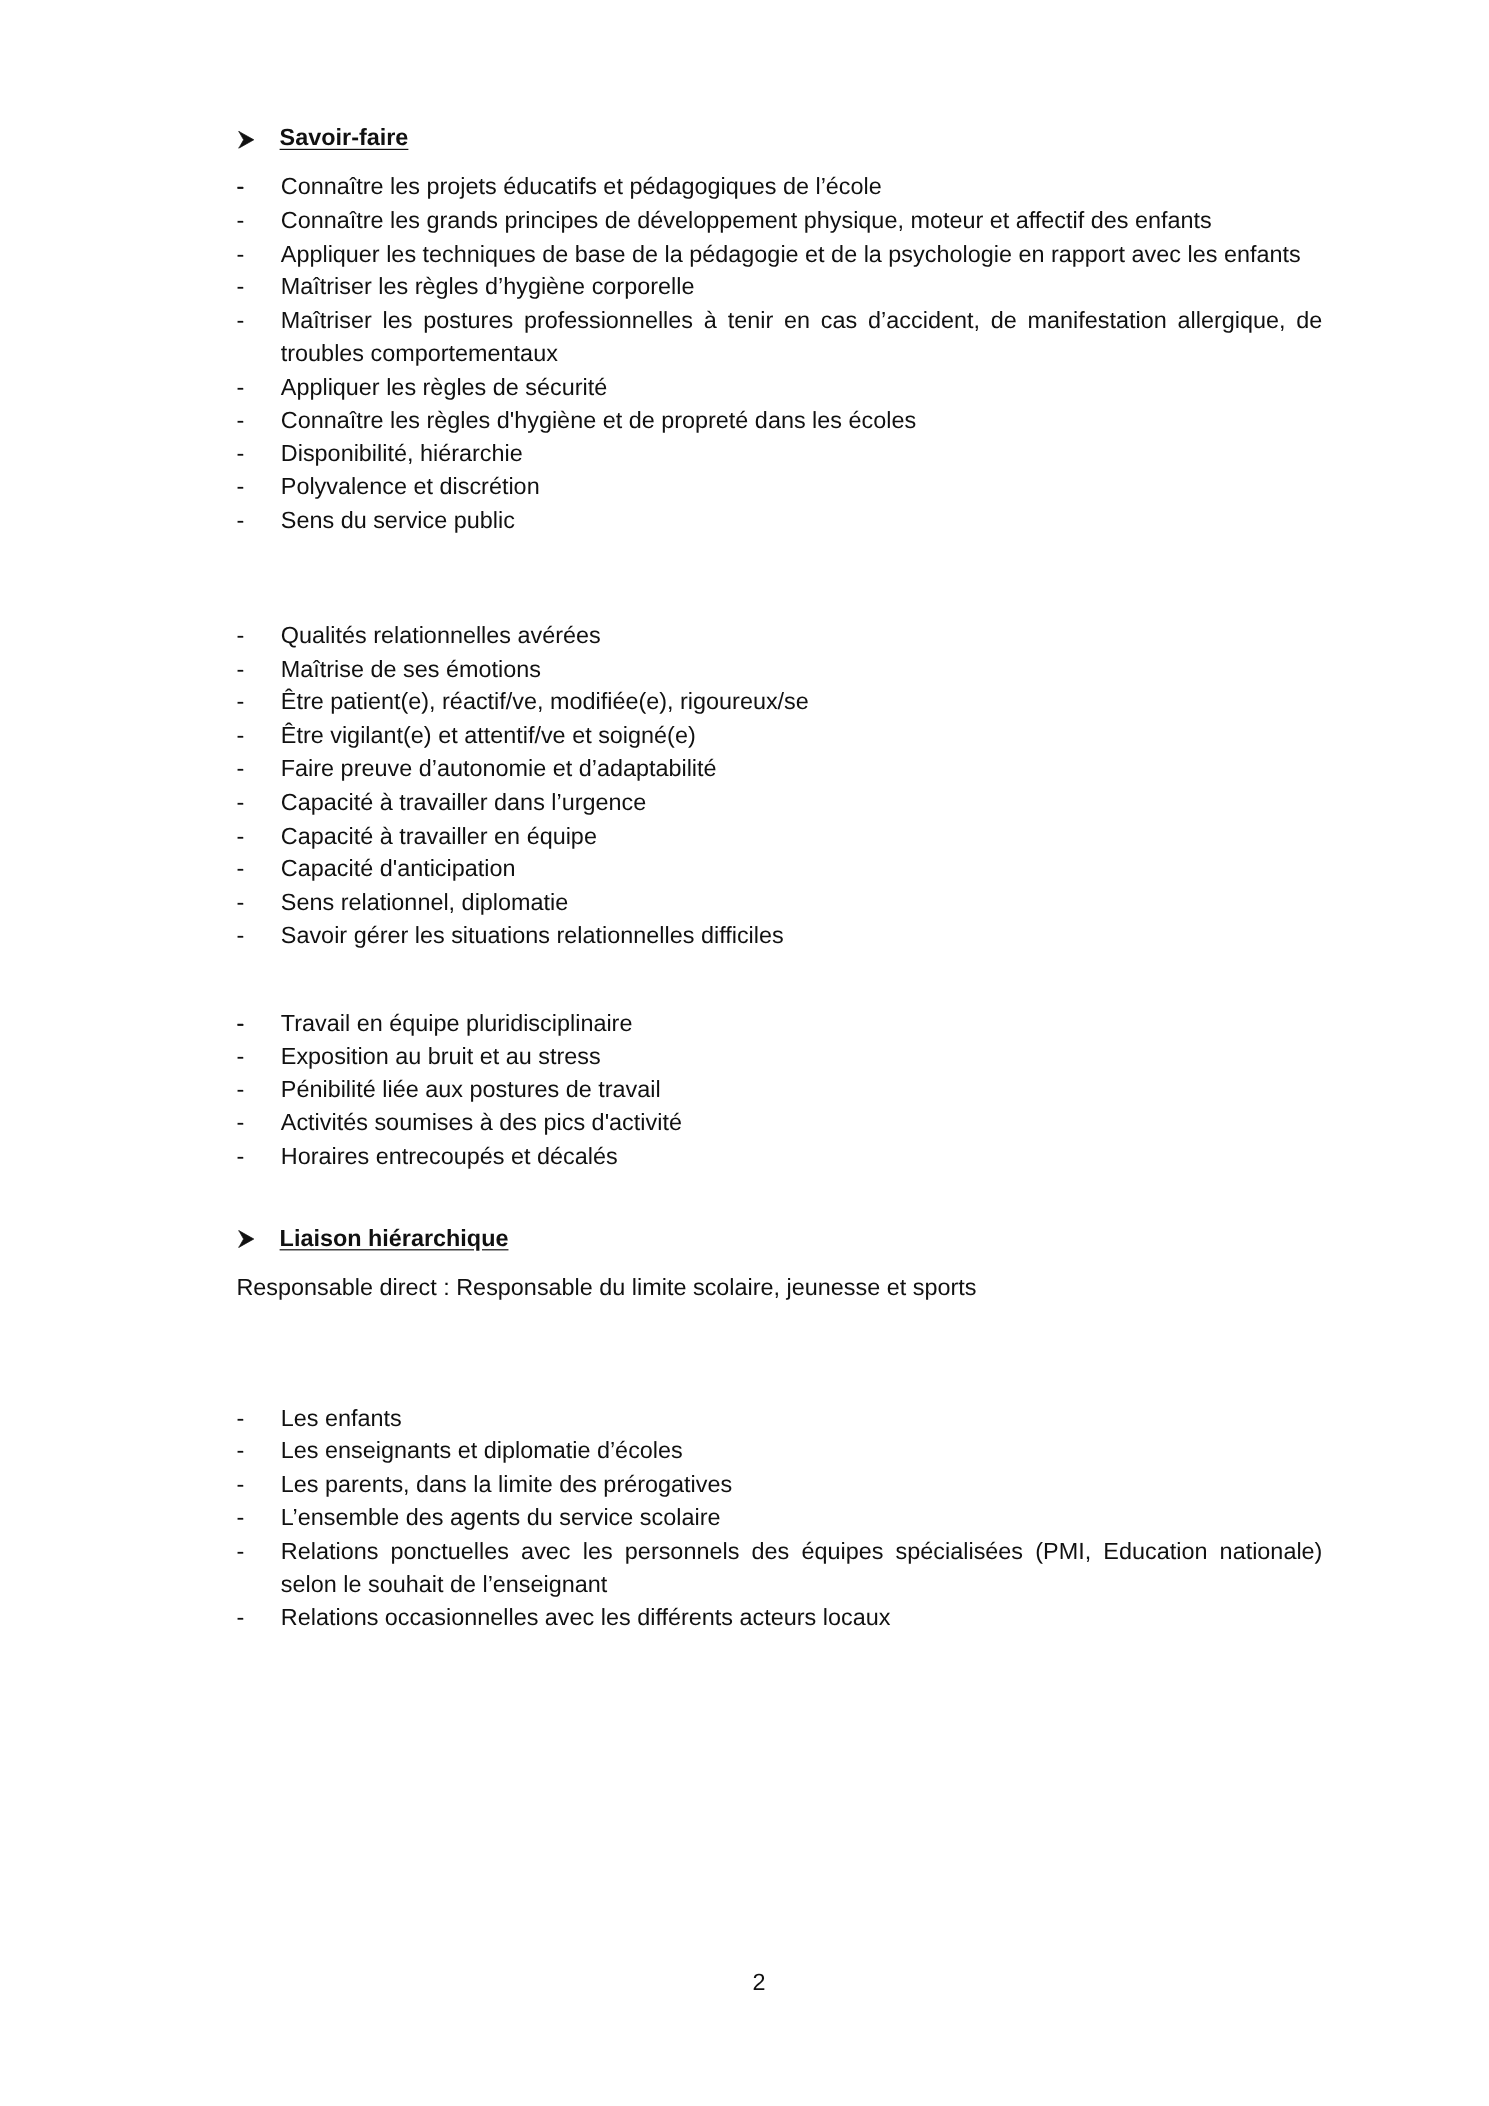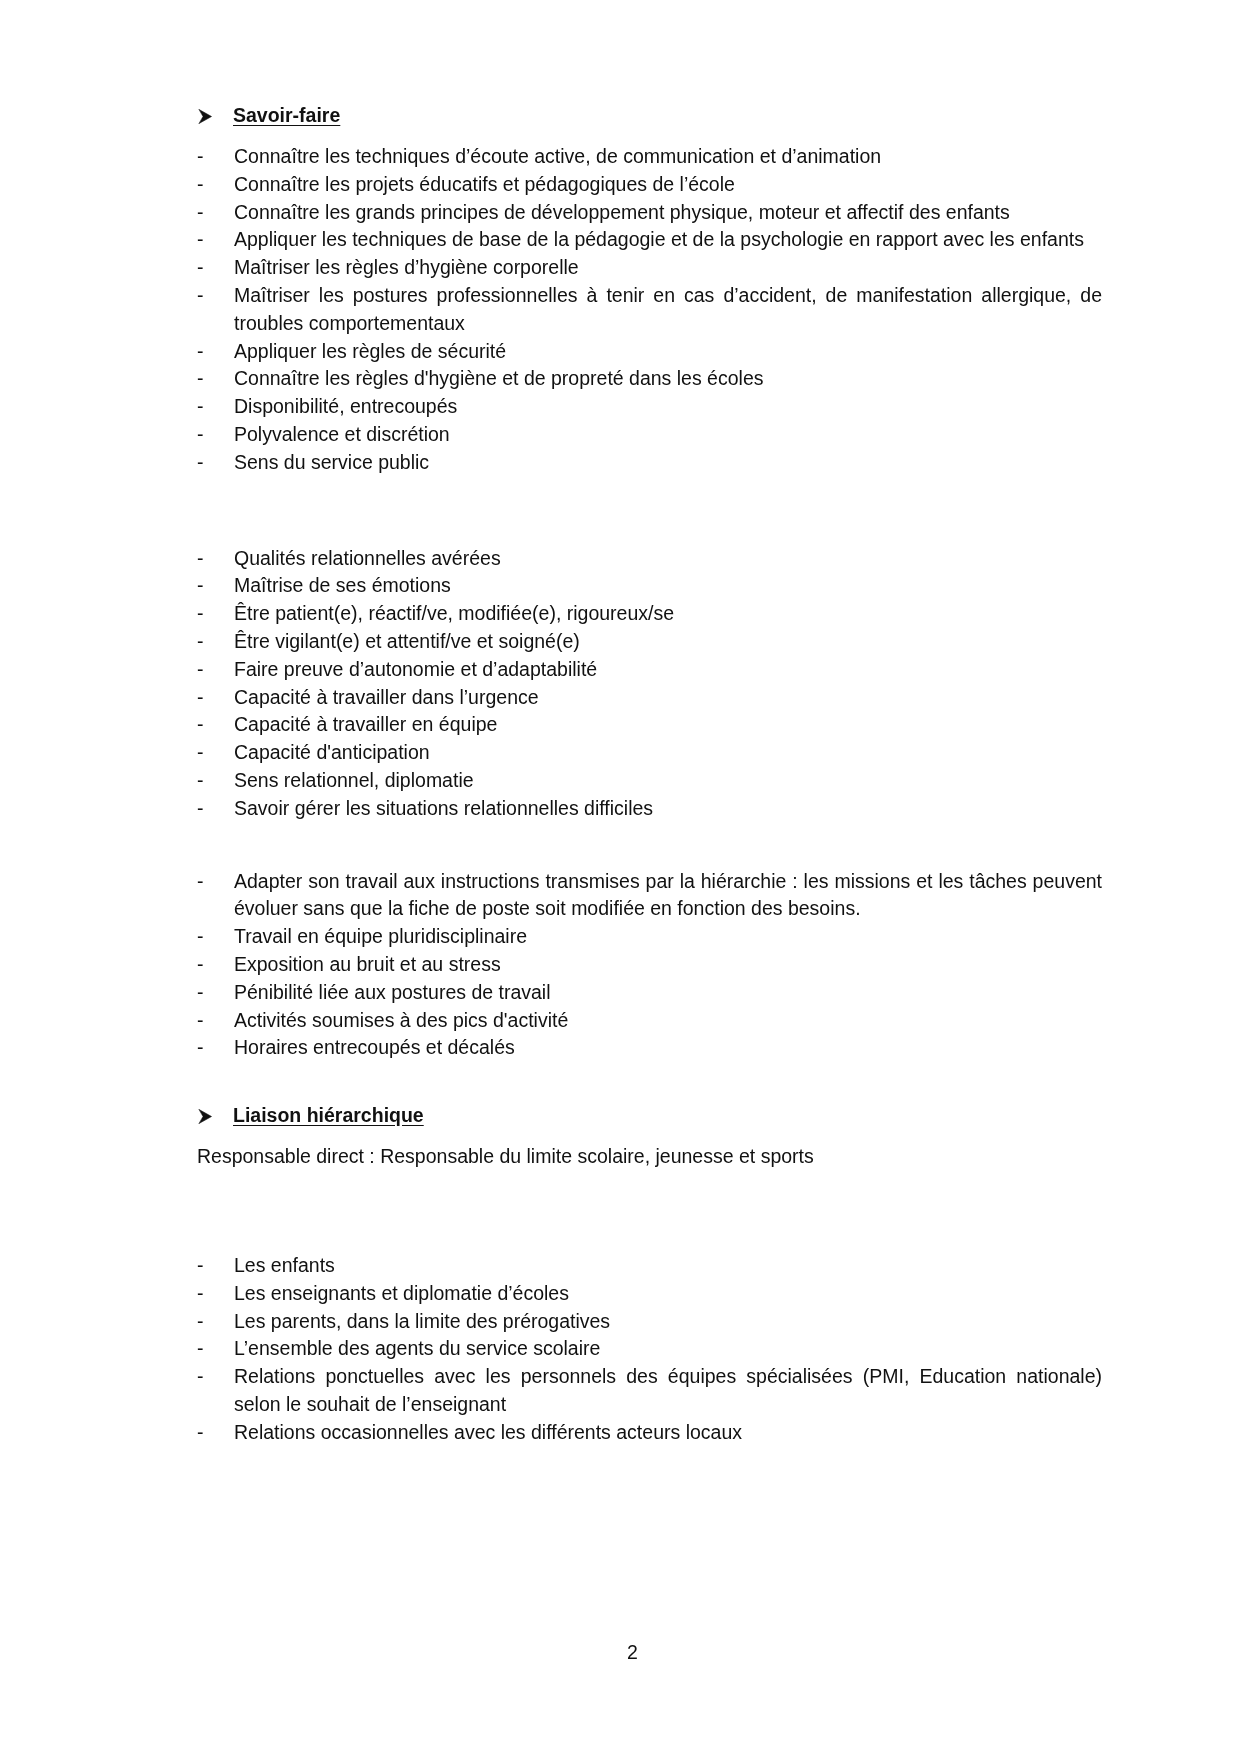"Connaître les techniques d’écoute" span { html: <span>Connaître les techniques d’écoute active, de communication et d’animation</span> -> none }
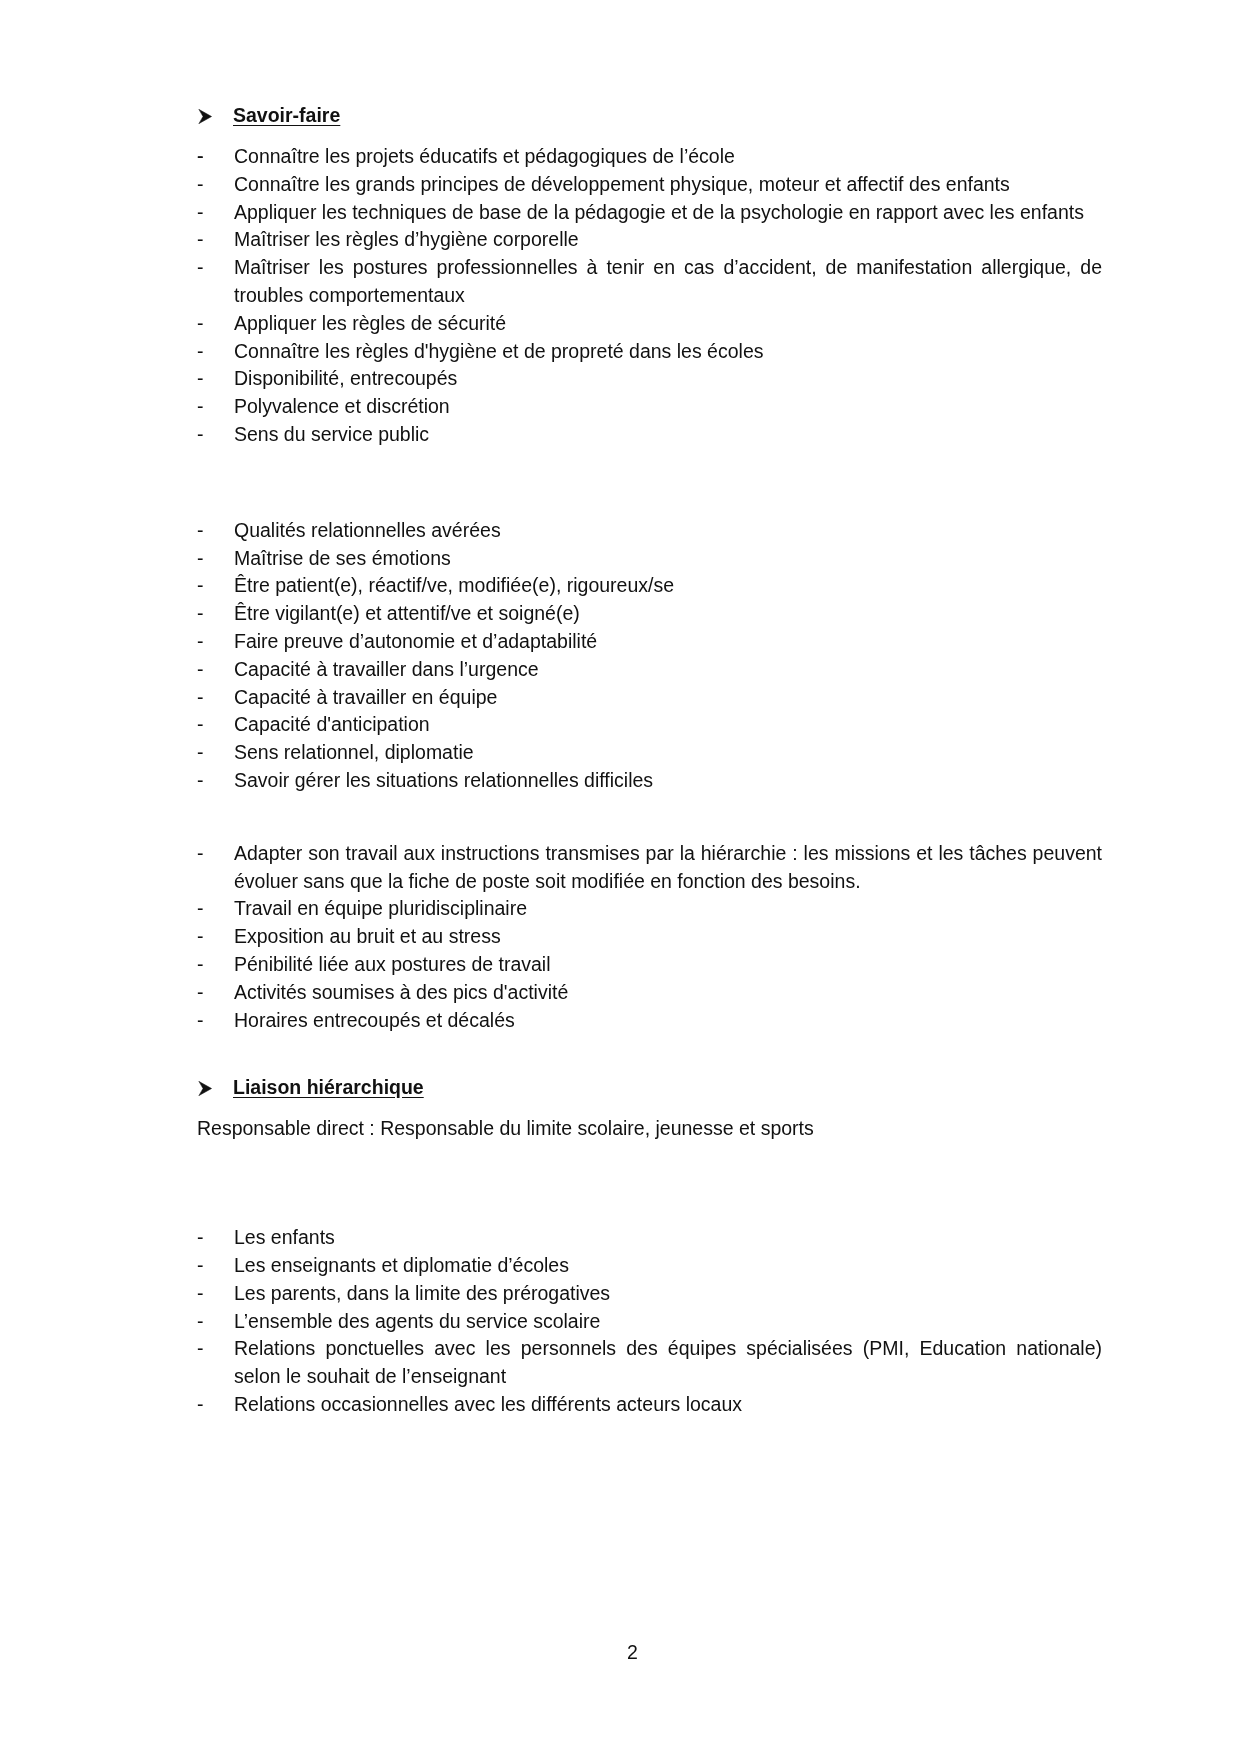"Disponibilité, entrecoupés" span { text: entrecoupés -> hiérarchie }
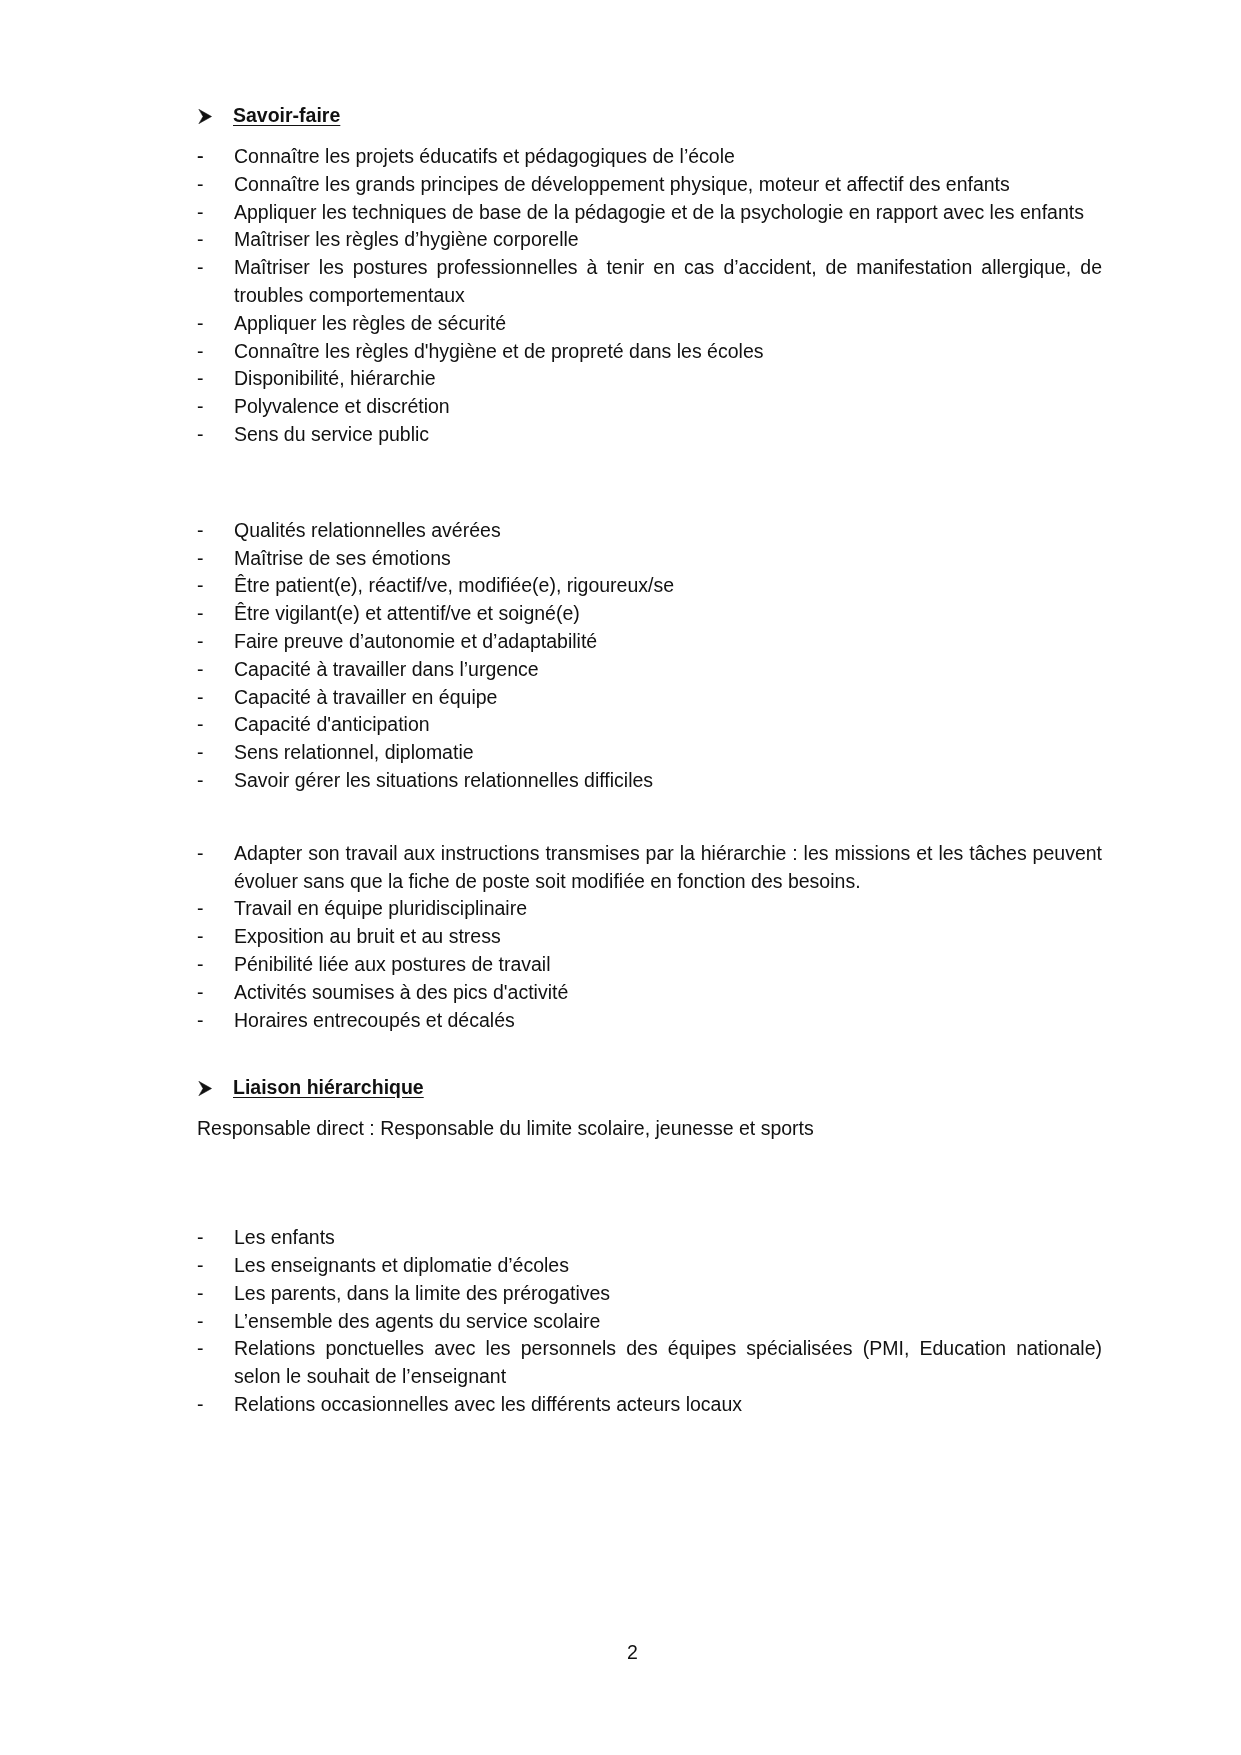"Adapter son travail aux instructions" span { html: <span>Adapter son travail aux instructions transmises par la hiérarchie : les missions et les tâches peuvent évoluer sans que la fiche de poste soit modifiée en fonction des besoins.</span> -> none }
